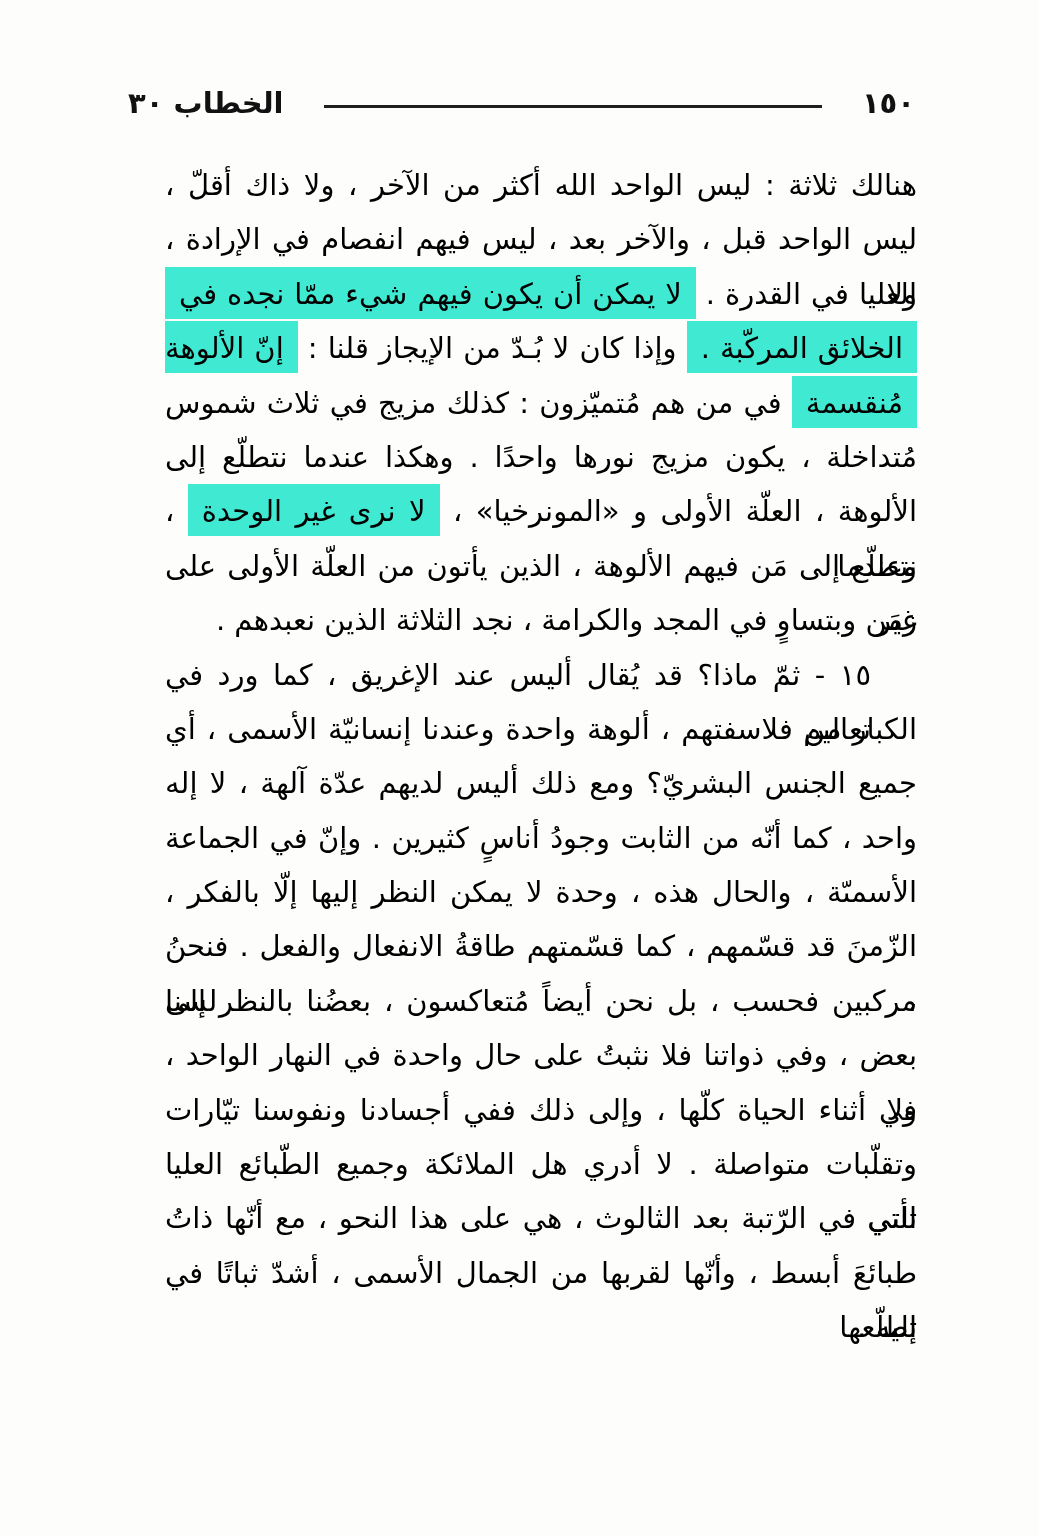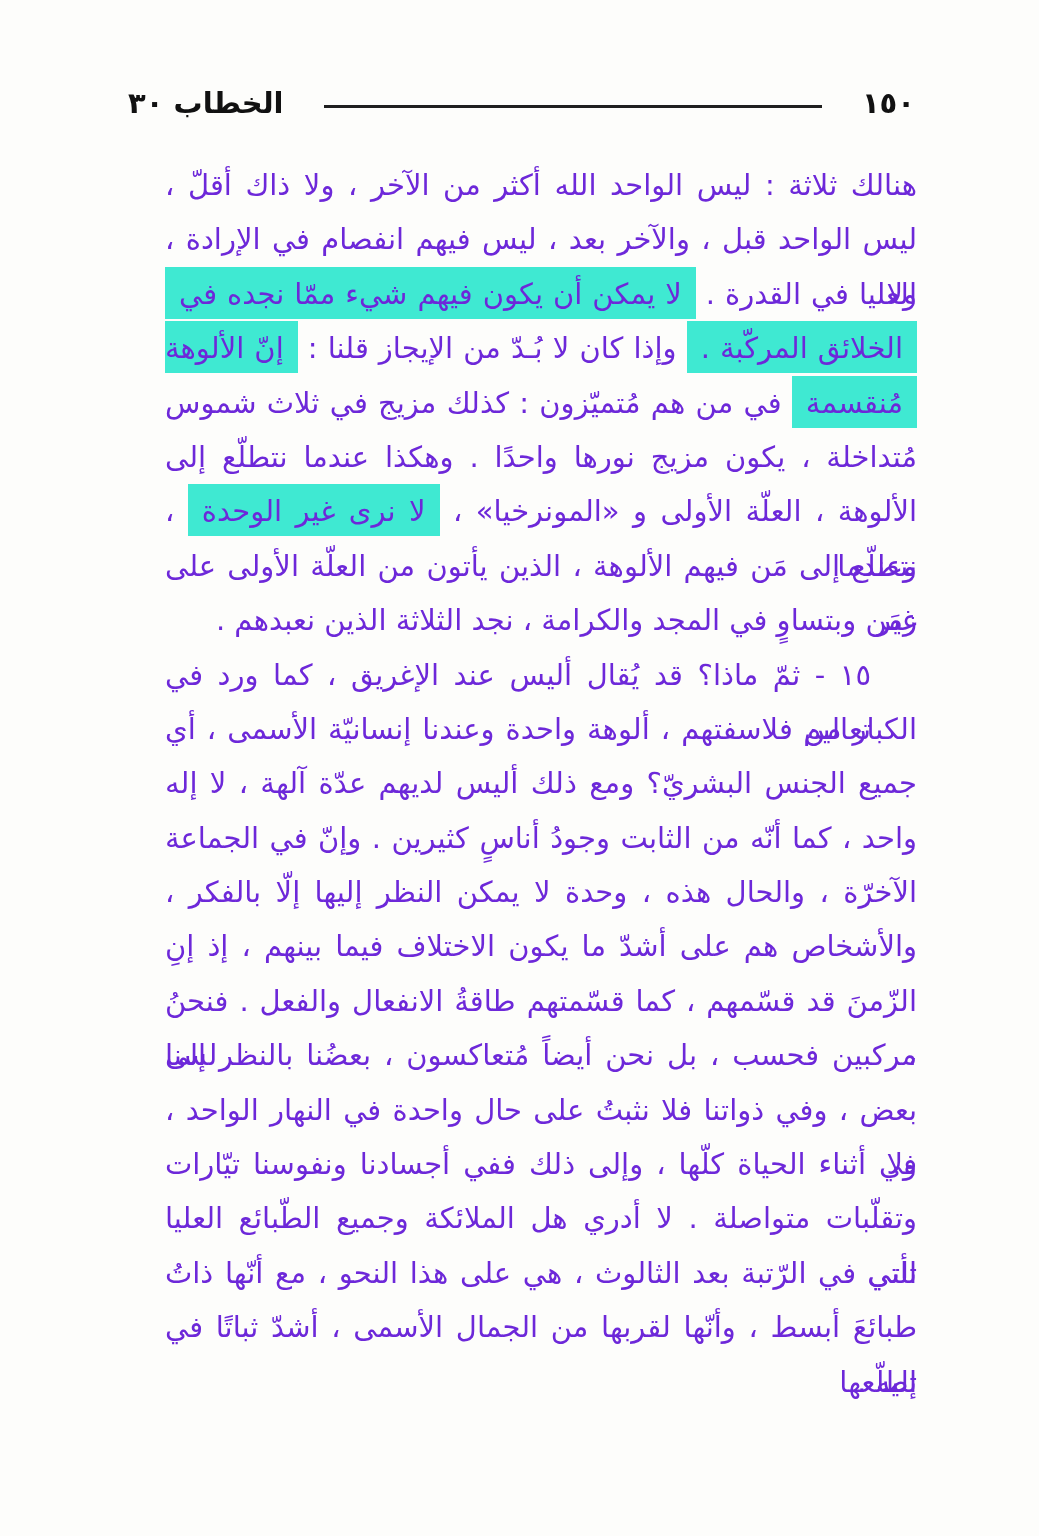"هنالك ثلاثة : ليس الواحد" .body-text { color: #6d28d9 -> #000000 }
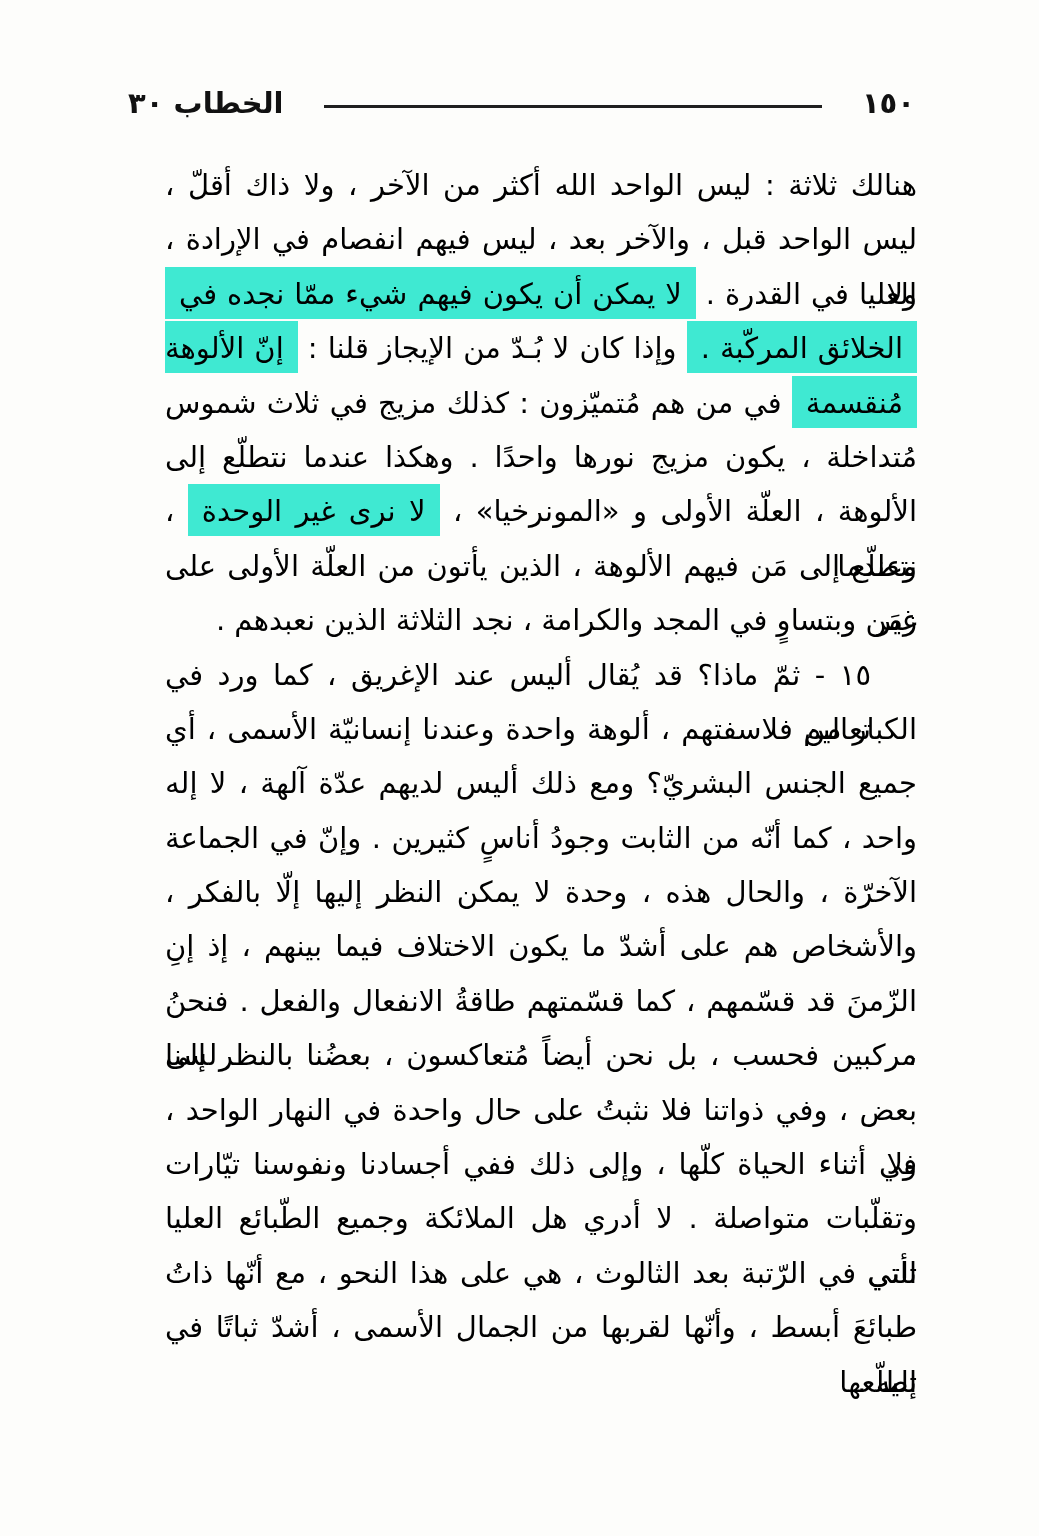"الآخرّة ، والحال هذه ،" span { text: الآخرّة -> الأسمىّة }
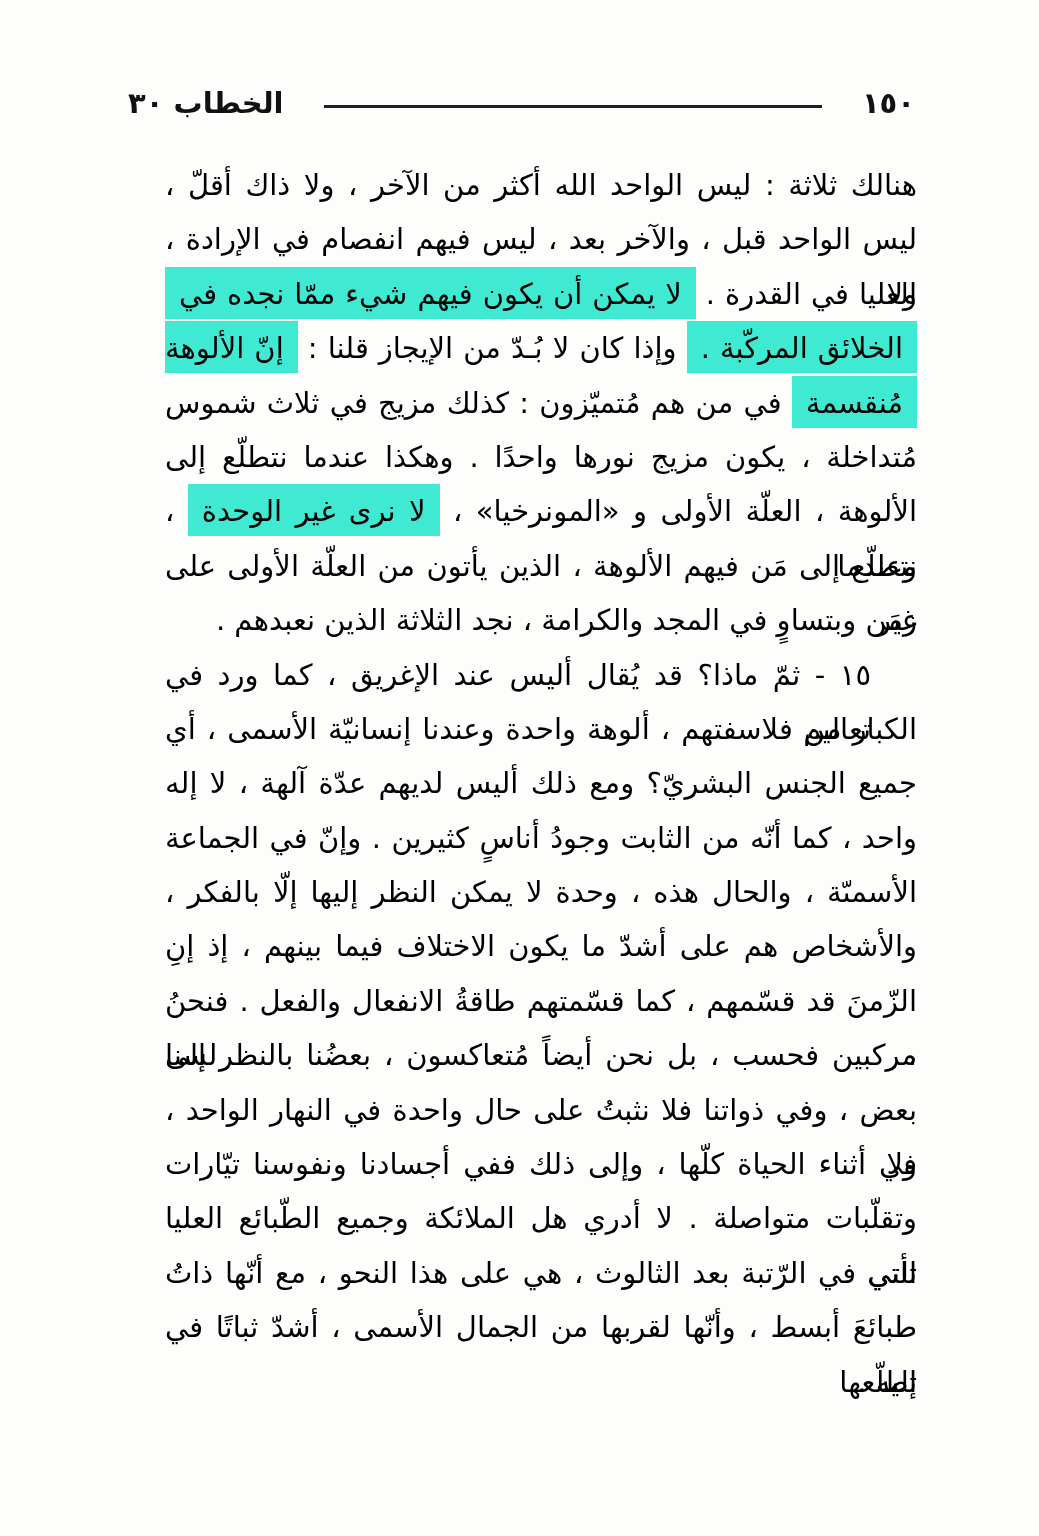"والأشخاص هم على أشدّ ما" div.line { html: <div><span>والأشخاص هم على أشدّ ما يكون الاختلاف فيما بينهم ، إذ إنِ</span></div> -> none }
